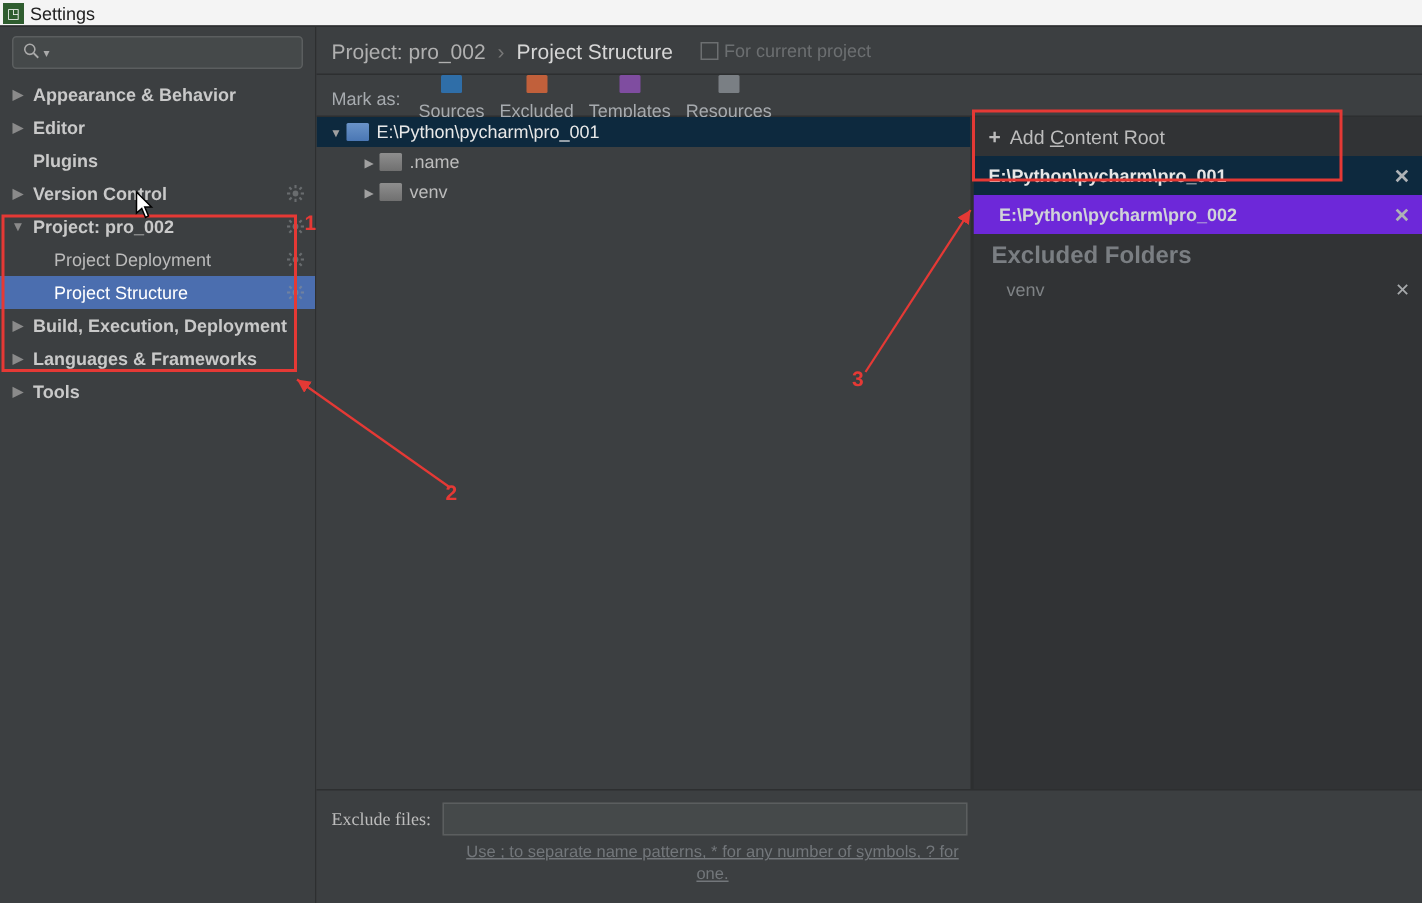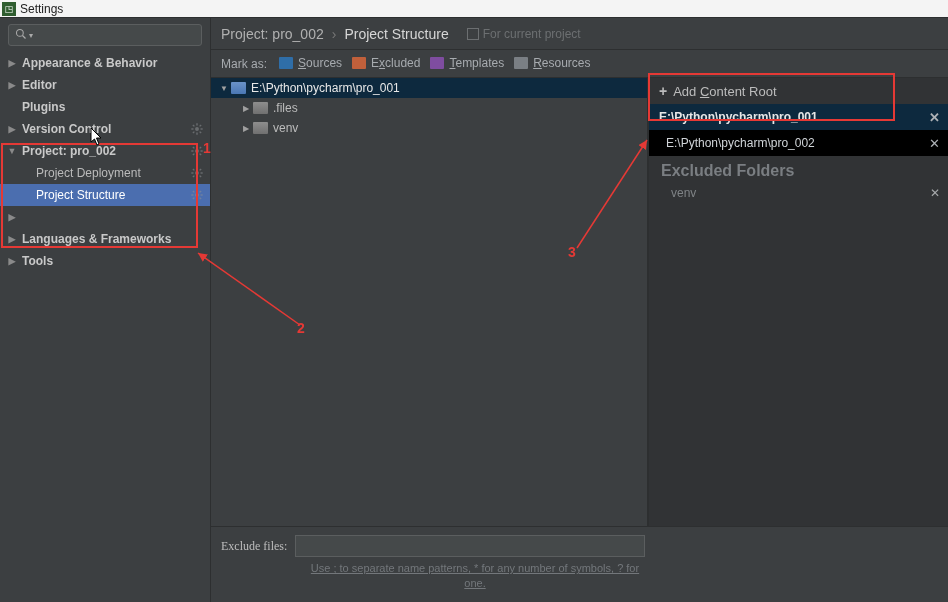"Sources" .mark-chip { flex-direction: none -> column }
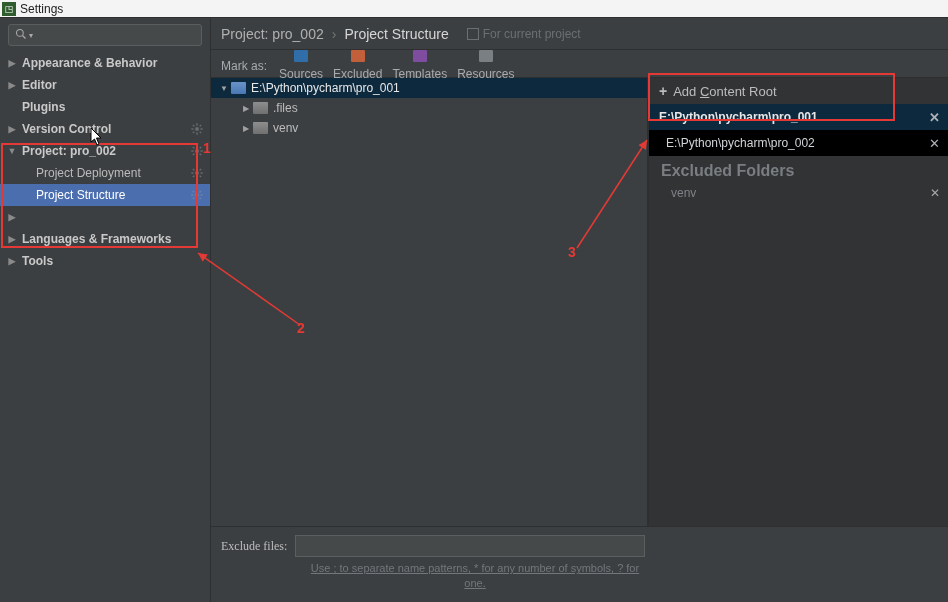".files" span { text: .files -> .name }
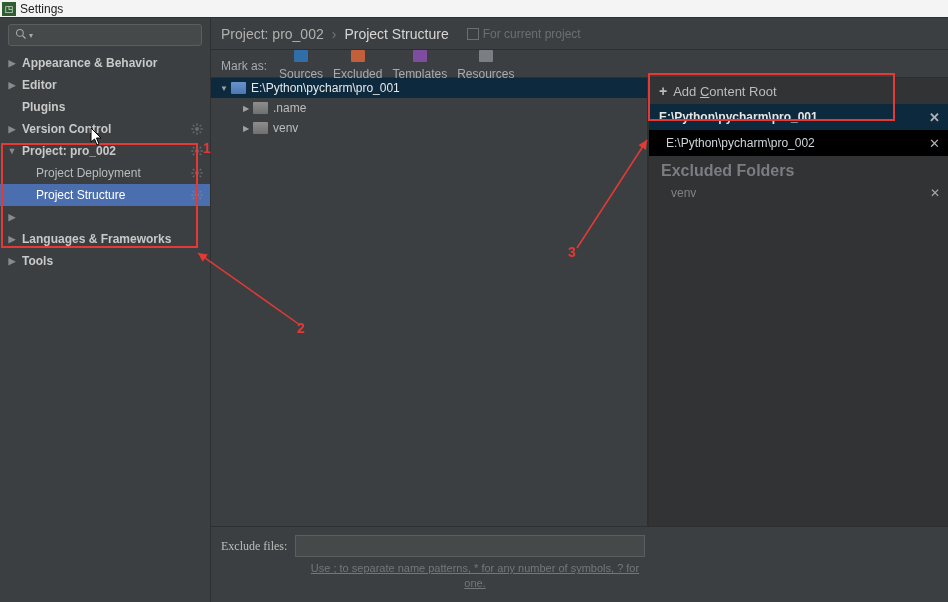"E:\Python\pycharm\pro_002" .root-item.normal { background: #000000 -> #6d28d9; font-weight: 400 -> 700 }
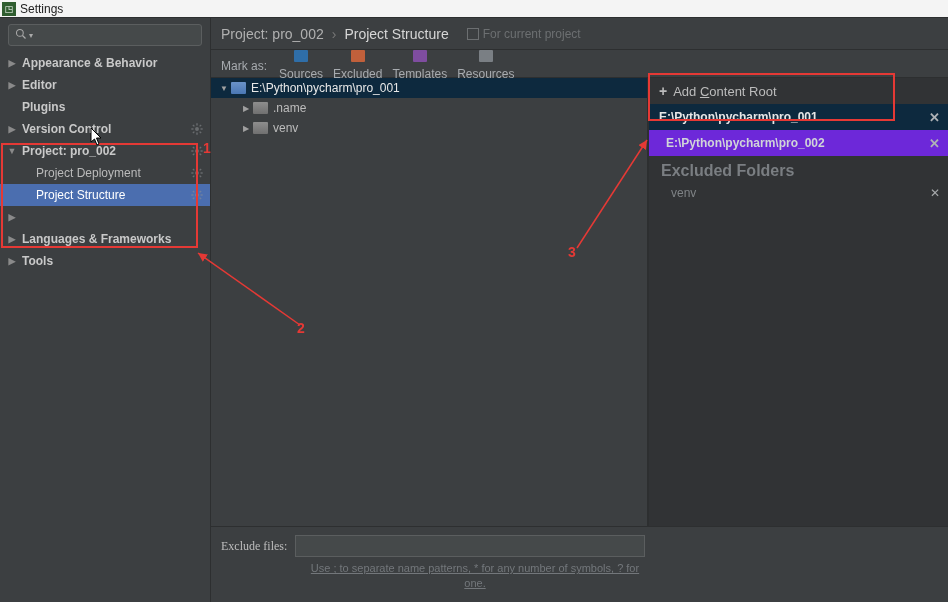"Build, Execution, Deployment" span { html: none -> <span>Build, Execution, Deployment</span> }
